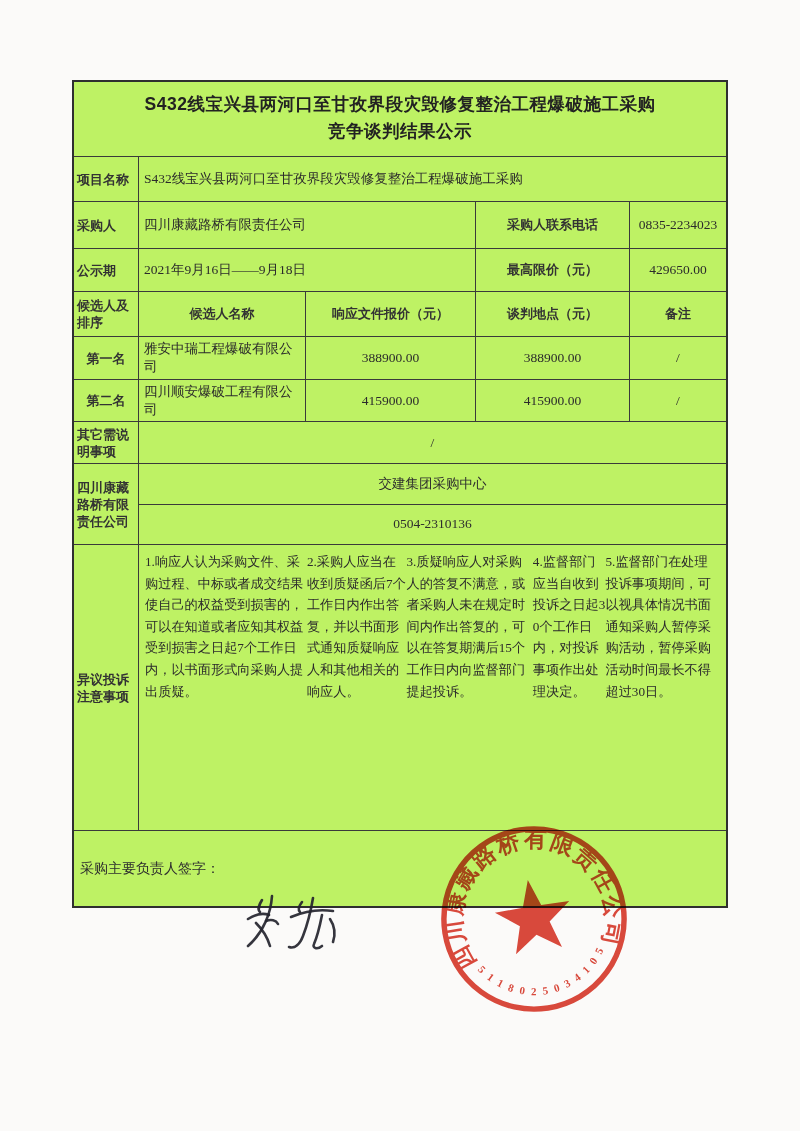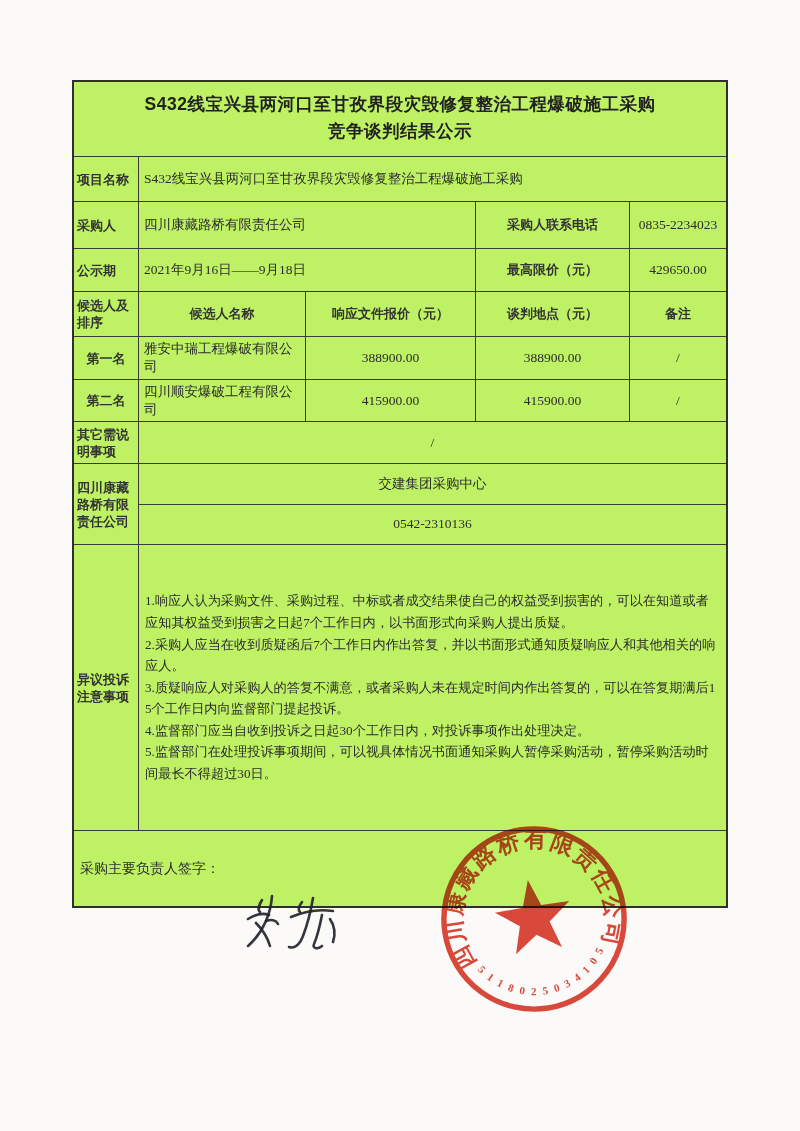"0542-2310136" div.sup-cell { text: 0542-2310136 -> 0504-2310136 }
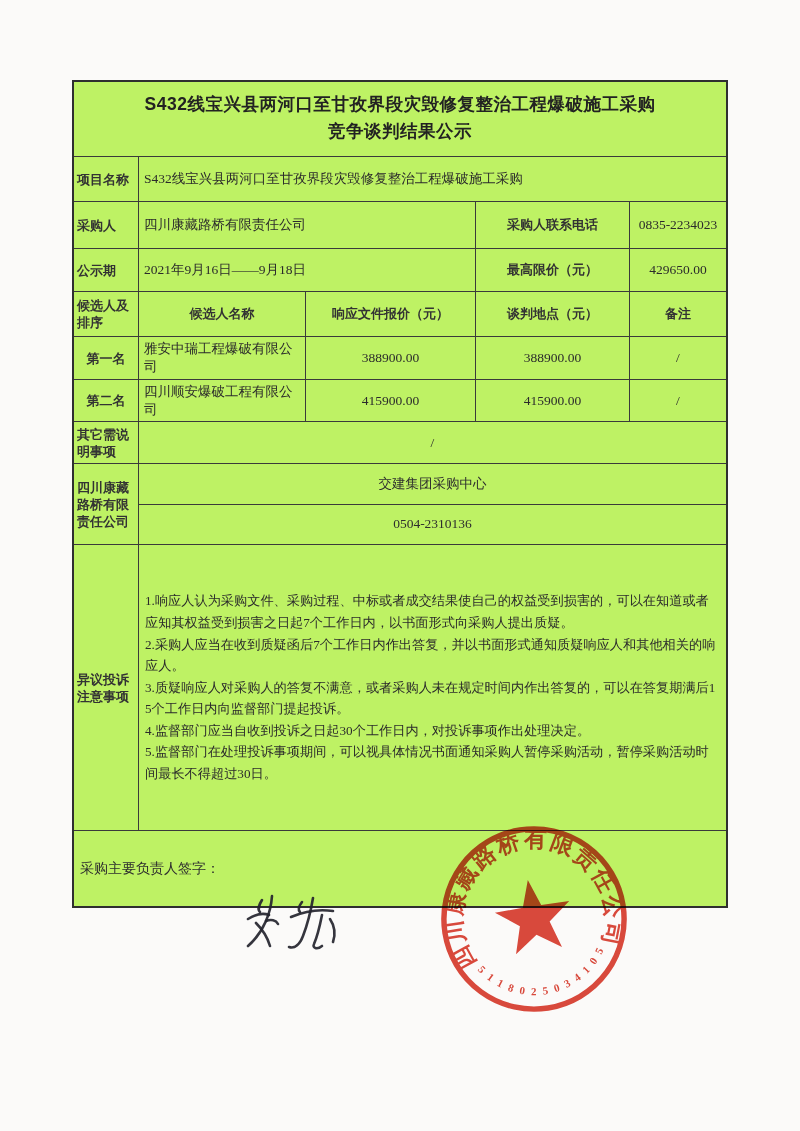"1.响应人认为采购文件、采购过程、中标或者成交结果使自己的权益受到损害的，可以在" .complaint-body { flex-direction: column -> row }
